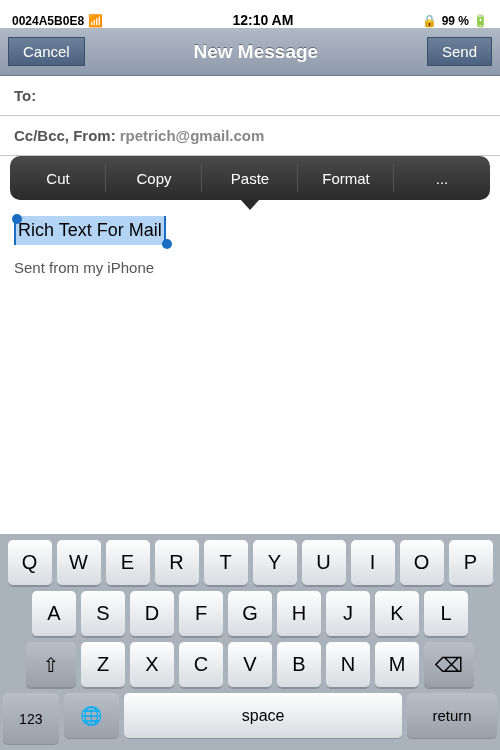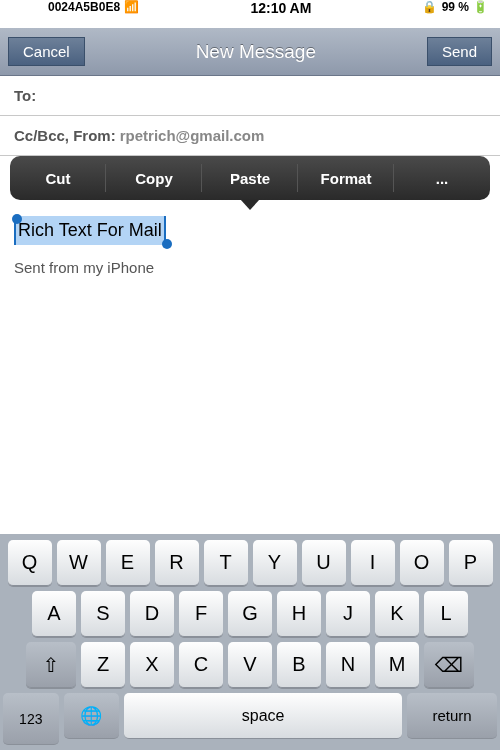"0024A5B0E8" .status-bar { align-items: flex-start -> flex-end; margin-left: 36px -> none }
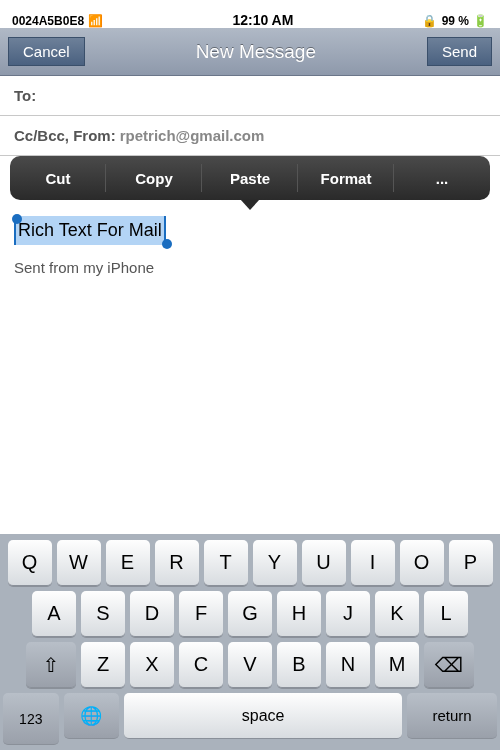"New Message" .nav-title { font-weight: 400 -> 700 }
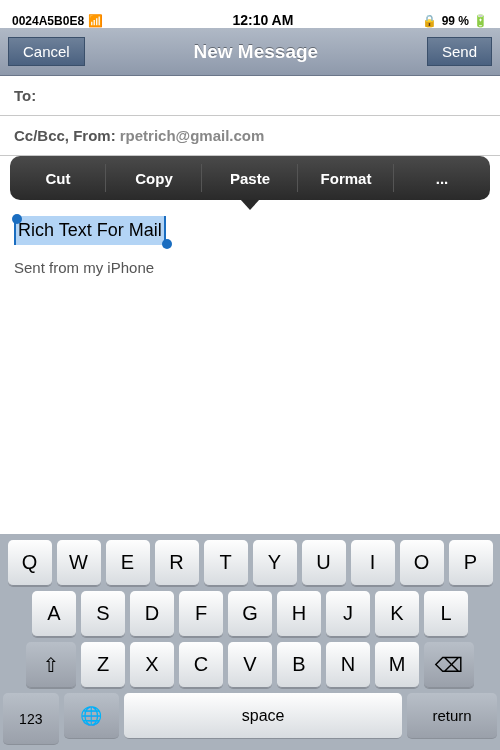"Cut" .menu-item { font-weight: 700 -> 400 }
